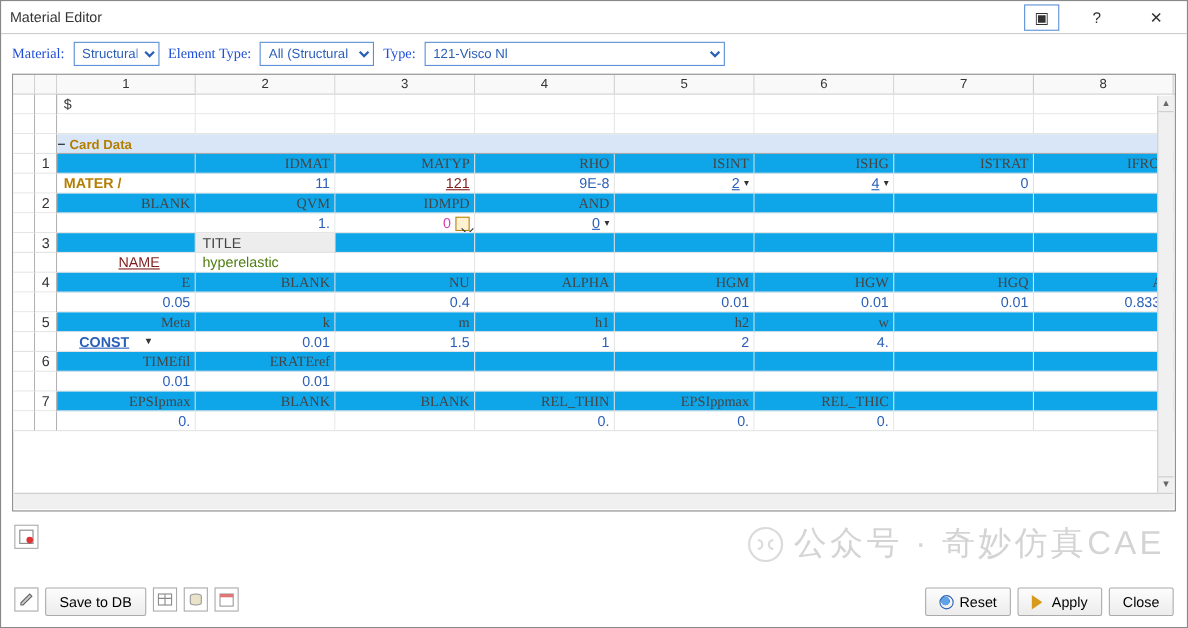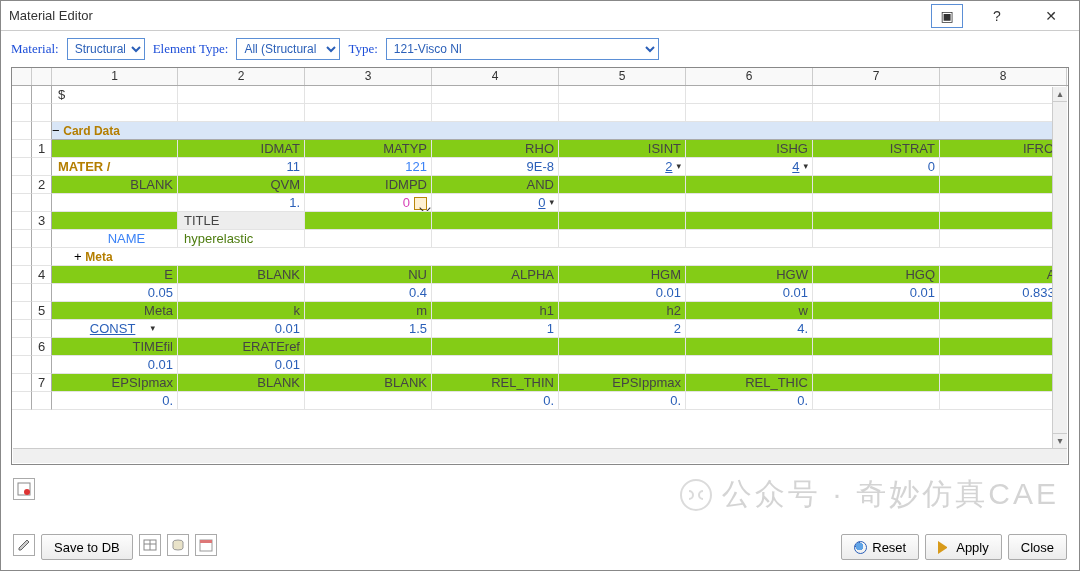"IDMAT" .hdr { background: #84cc16 -> #0ea5e9; font-family: none -> Liberation Serif, serif }
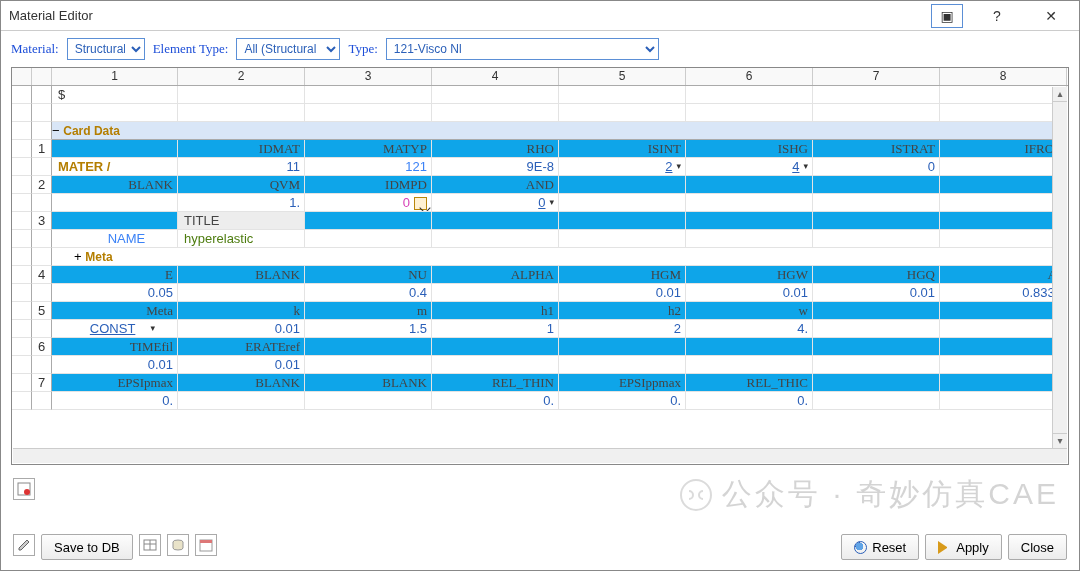"121" .green { color: #3b82f6 -> #7f1d1d; text-decoration: none -> underline }
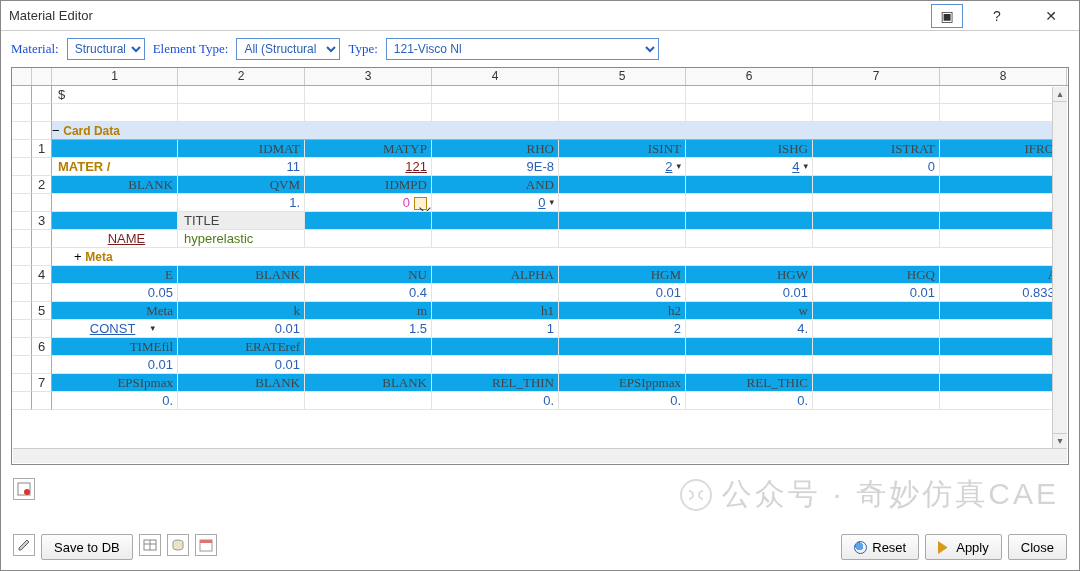"+ Meta" div.row { html: <div> <div></div> <div></div> <div> <span>+</span> <span>Meta</span> </div> </div> -> none }
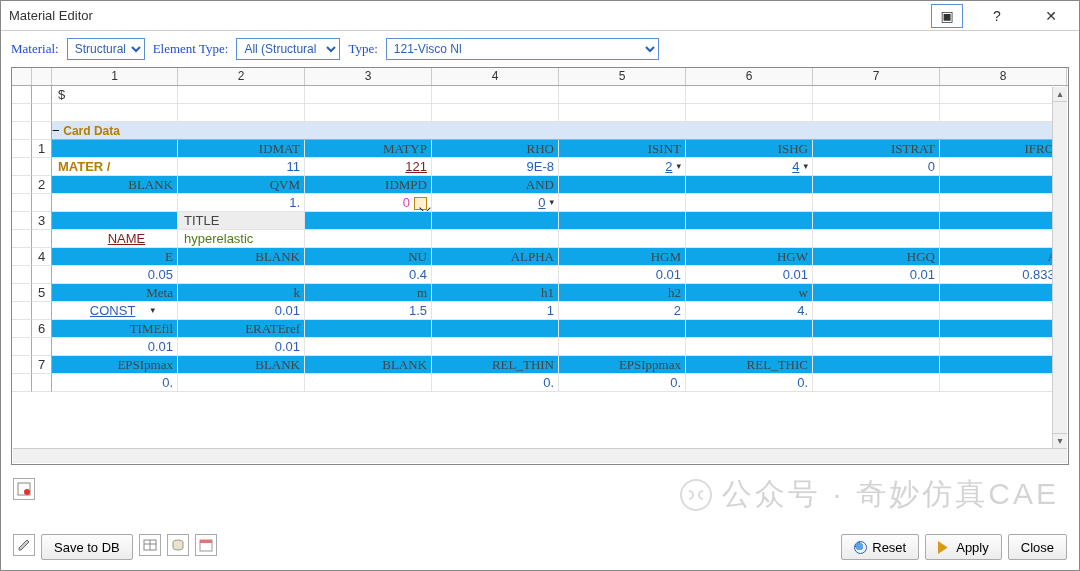"CONST" span.dd { font-weight: none -> bold; justify-content: center -> flex-start }
